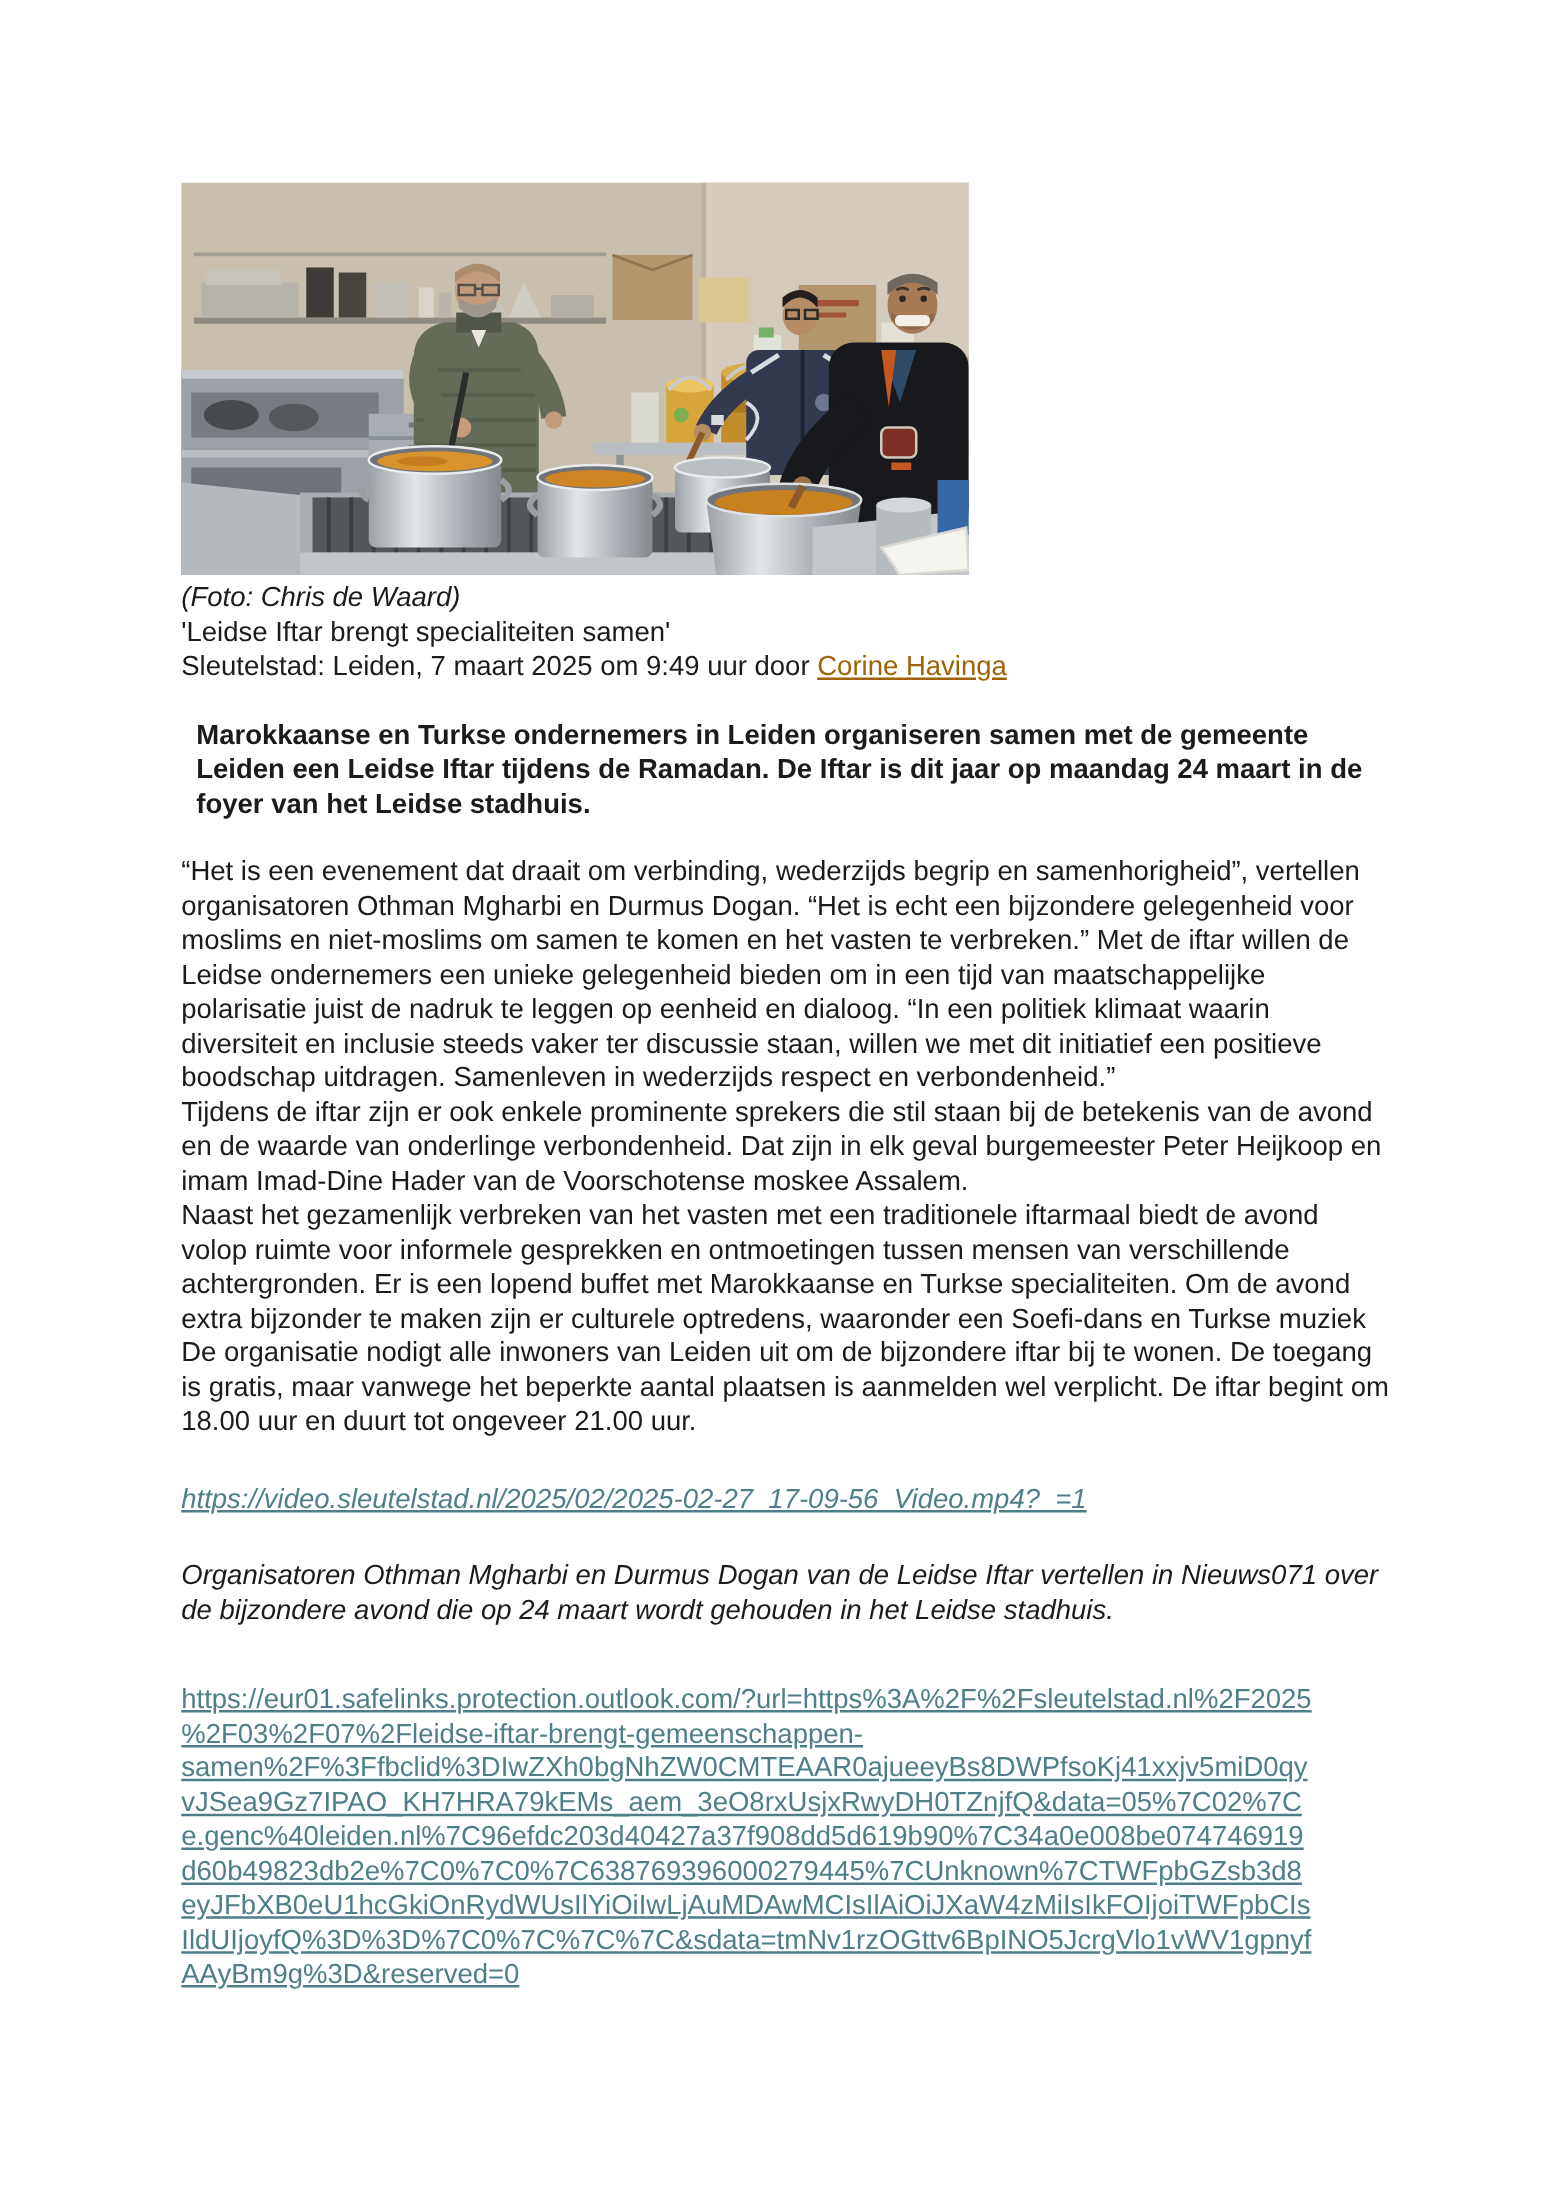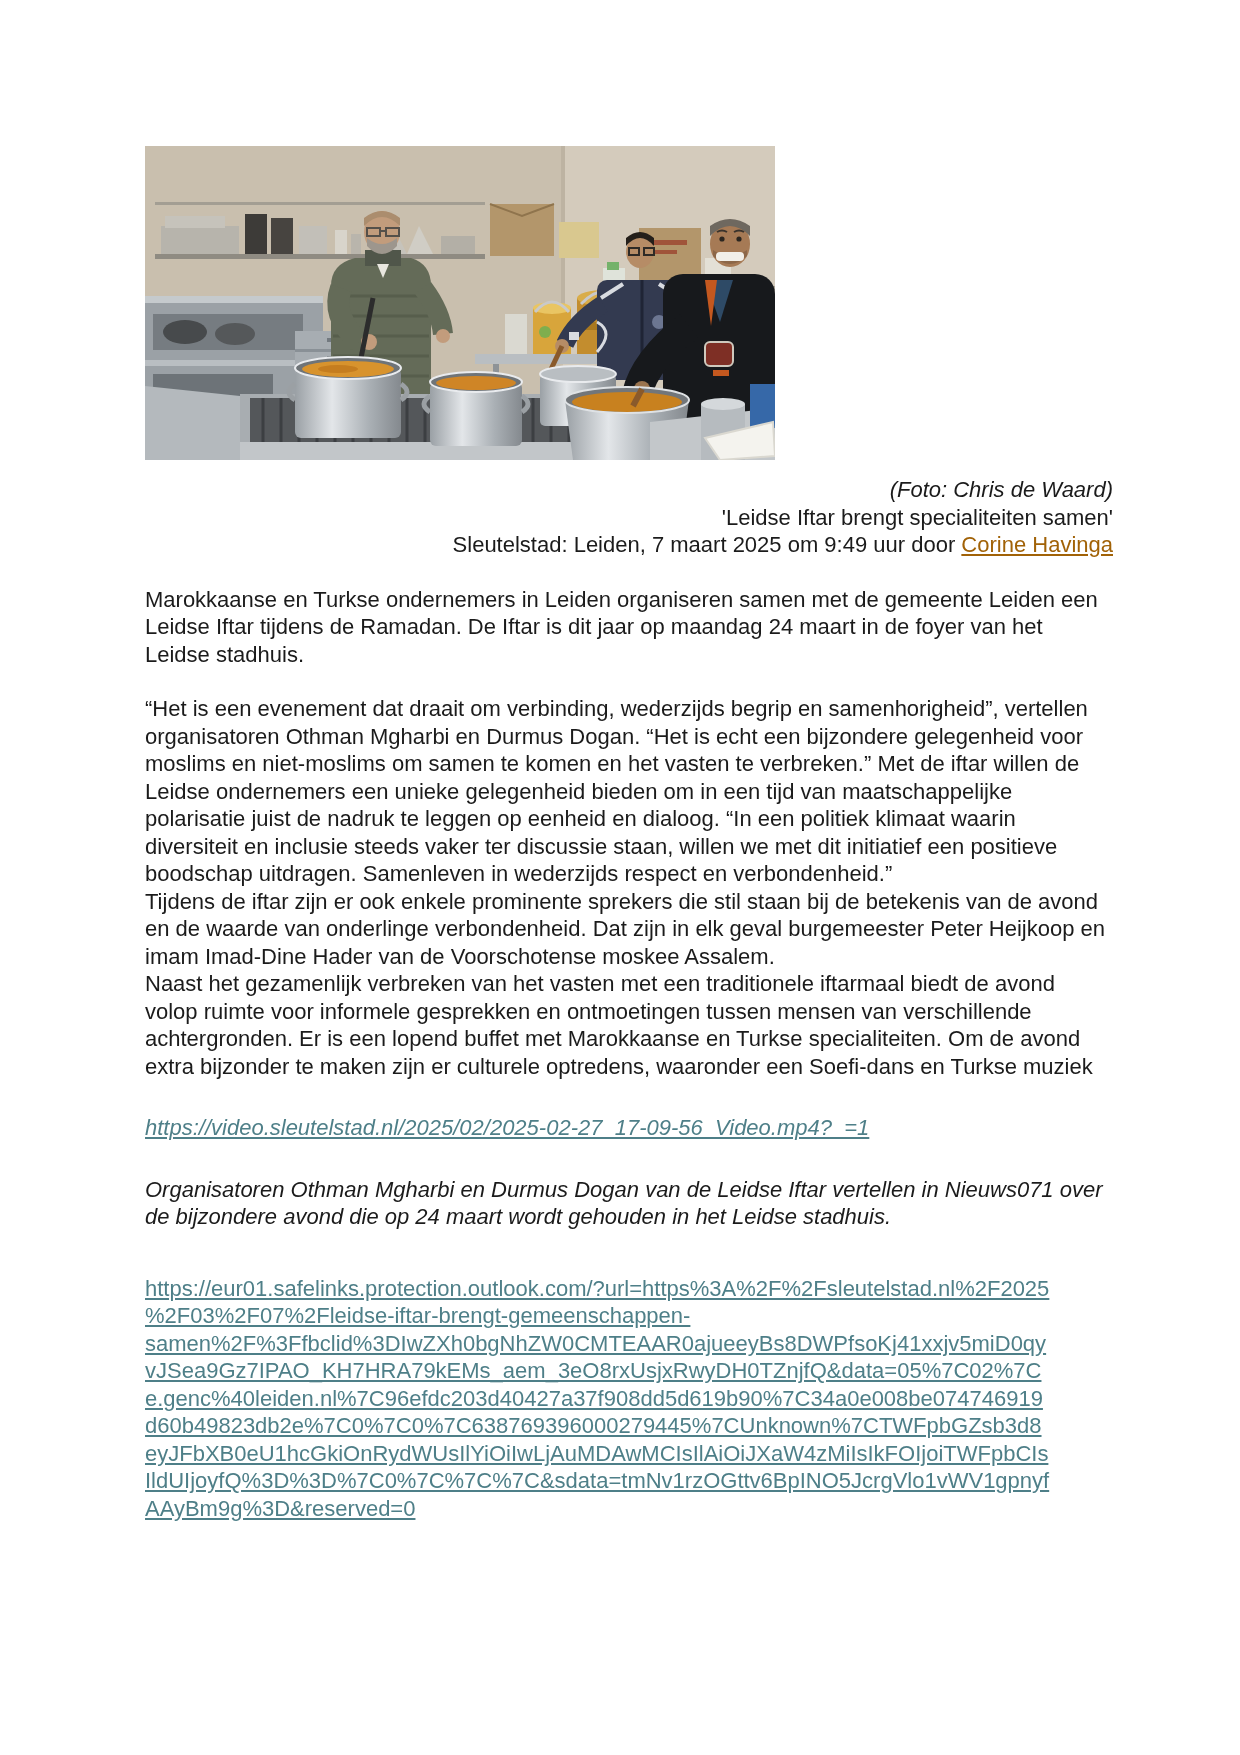"(Foto: Chris de Waard)" .caption-block { margin-top: 16px -> 4px; text-align: right -> none }
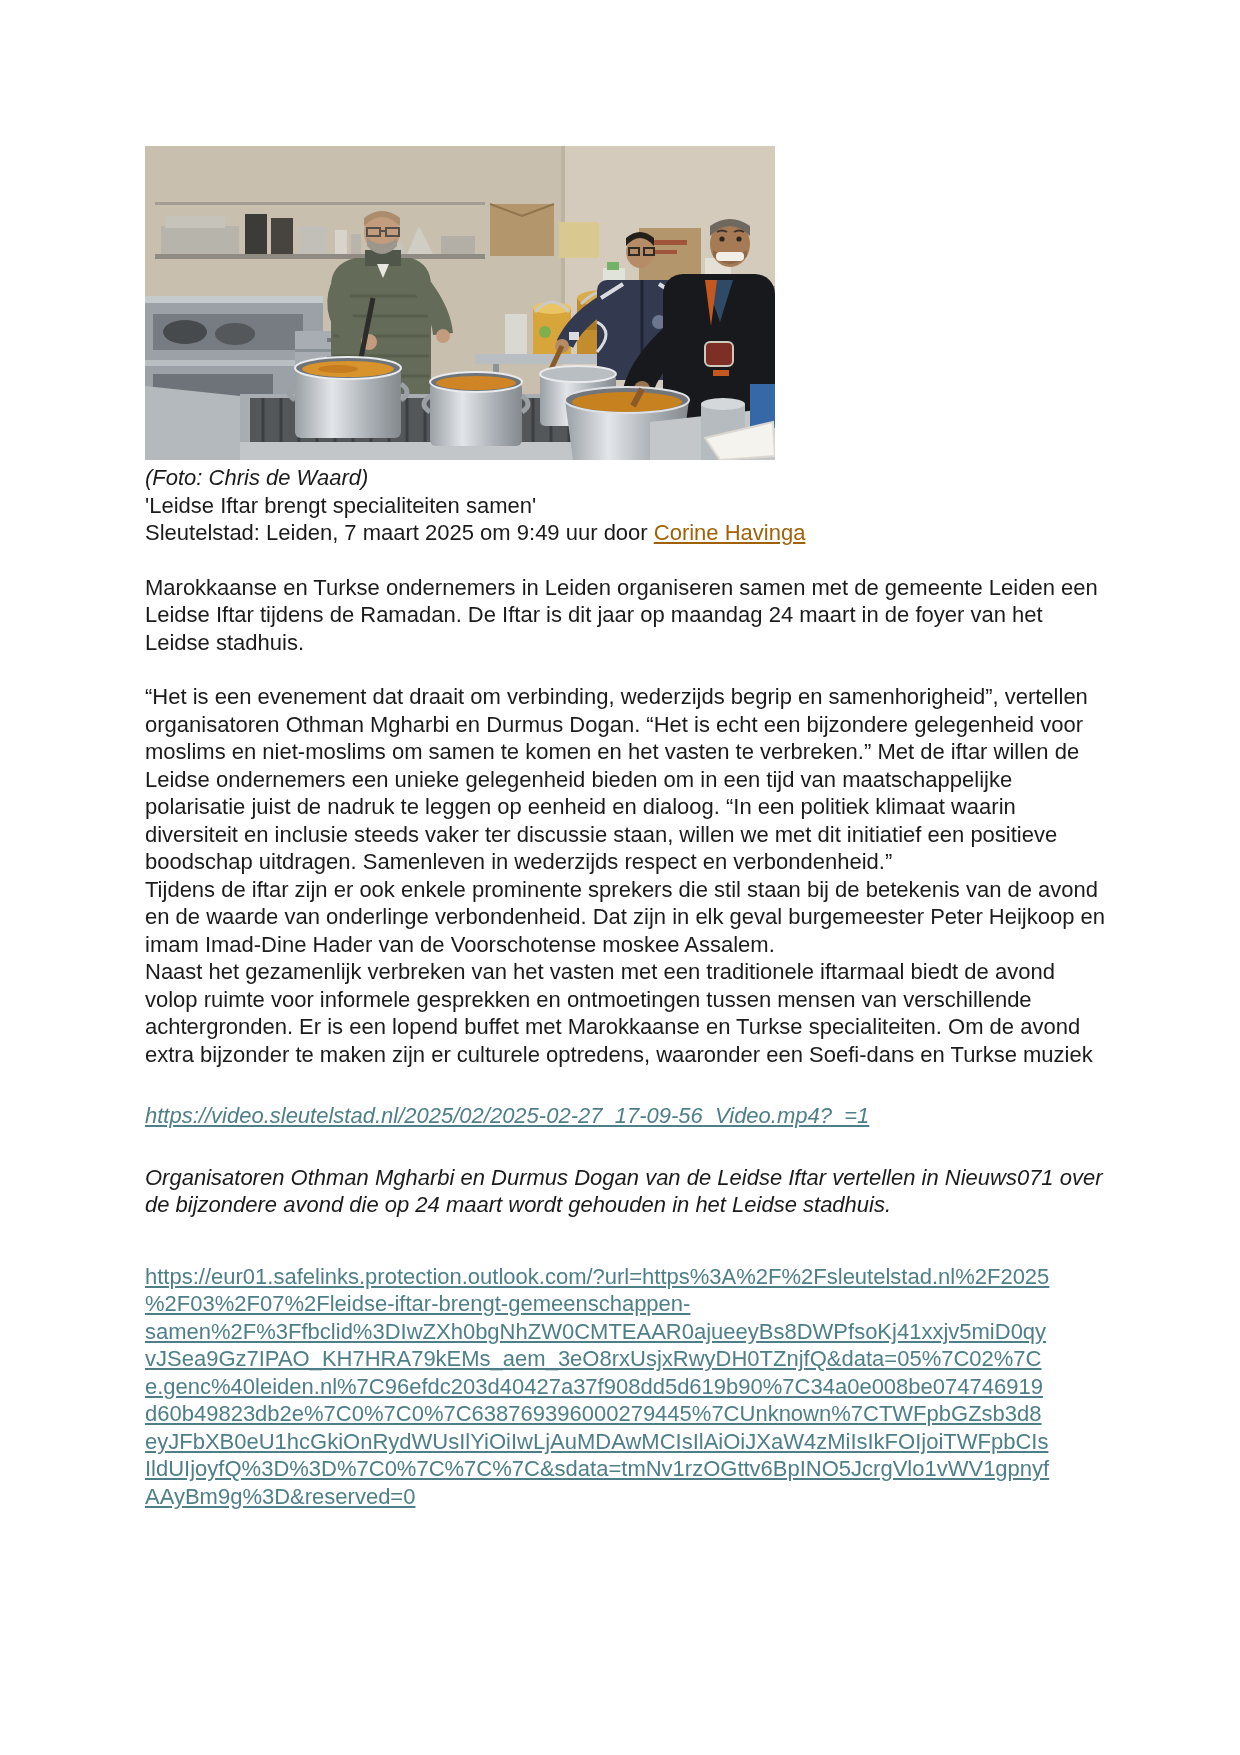"Marokkaanse en Turkse ondernemers in" .lead { font-weight: normal -> bold; margin: 27px 0 -> 27px 12px }
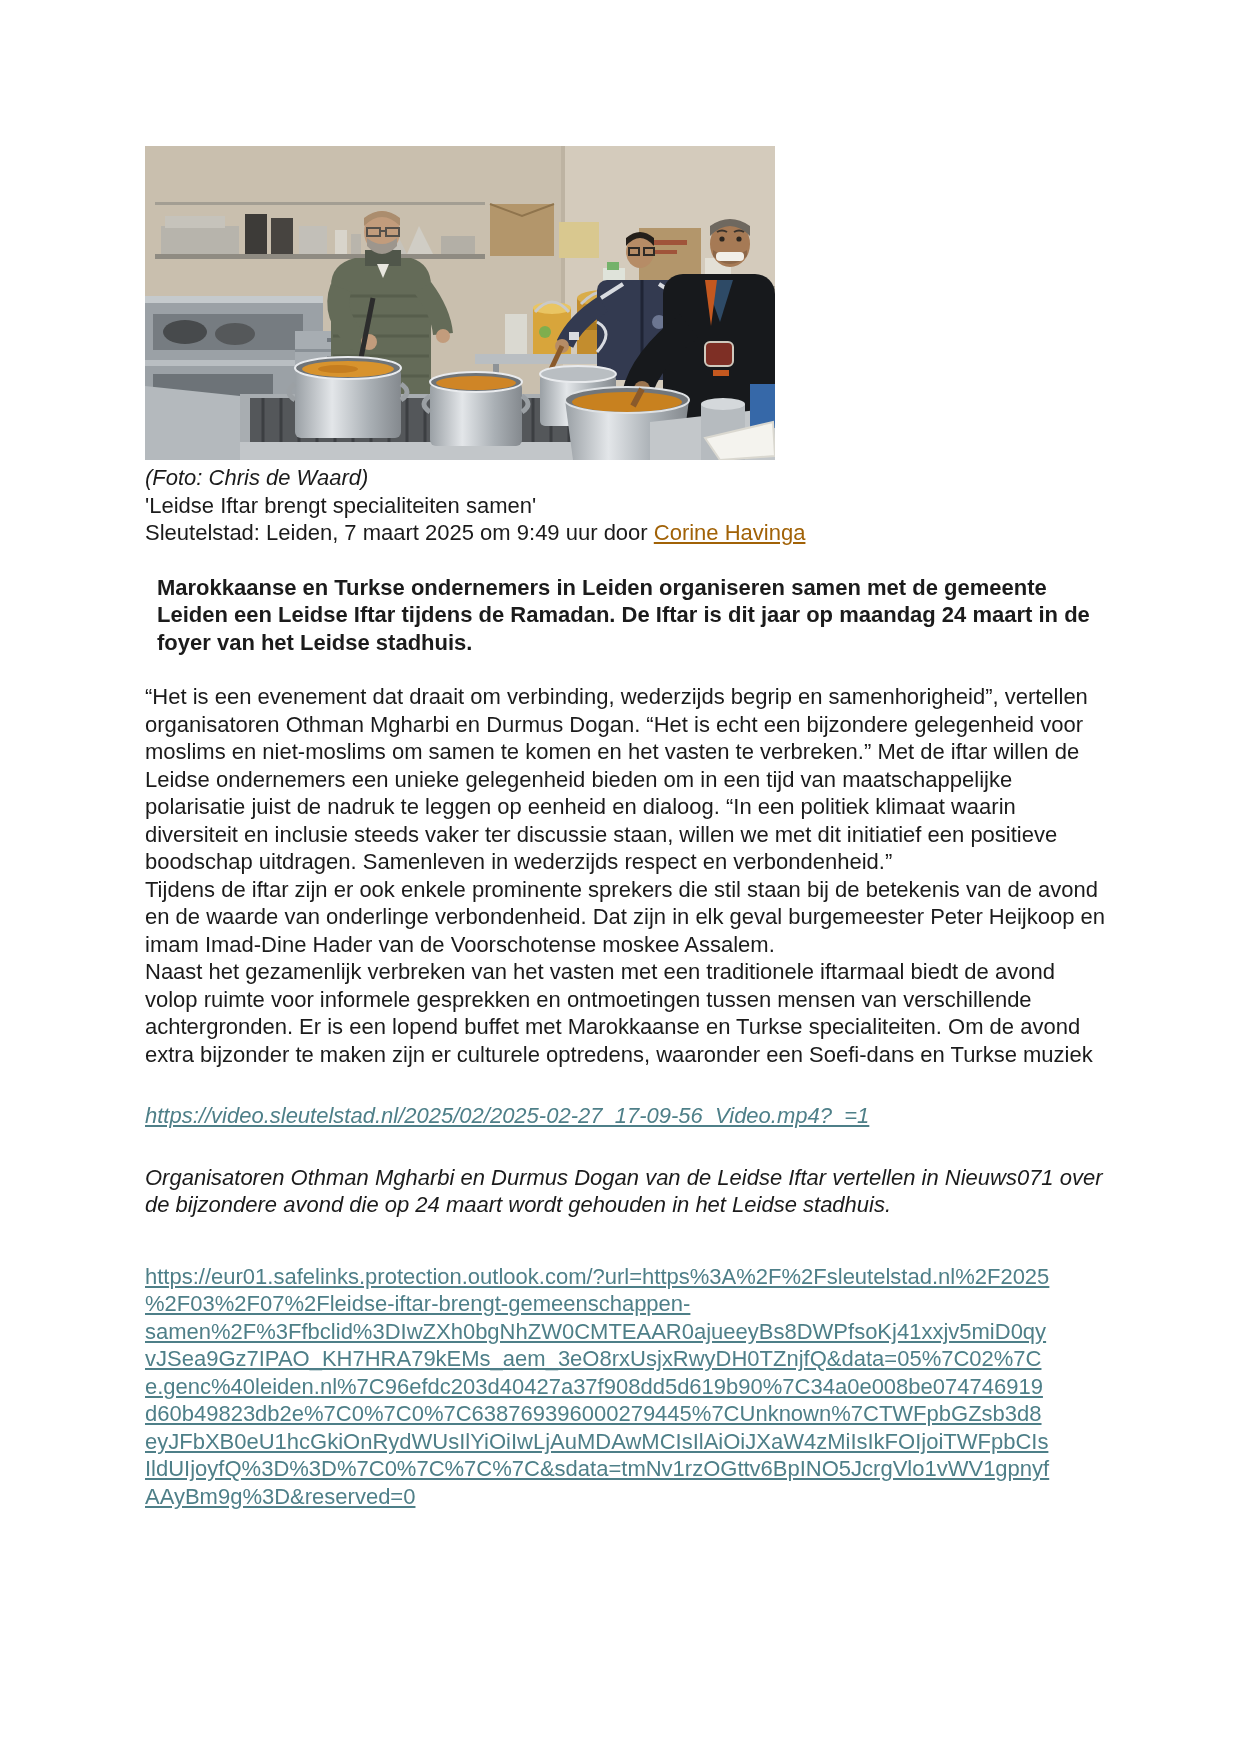"De organisatie nodigt alle inwoners" div { html: none -> <div>De organisatie nodigt alle inwoners van Leiden uit om de bijzondere iftar bij te wonen. De toegang is gratis, maar vanwege het beperkte aantal plaatsen is aanmelden wel verplicht. De iftar begint om 18.00 uur en duurt tot ongeveer 21.00 uur.</div> }
